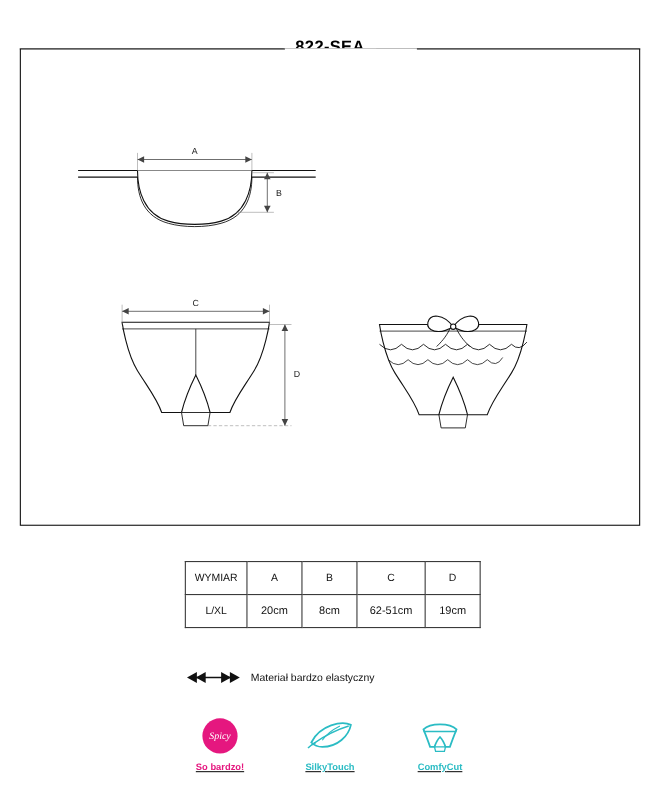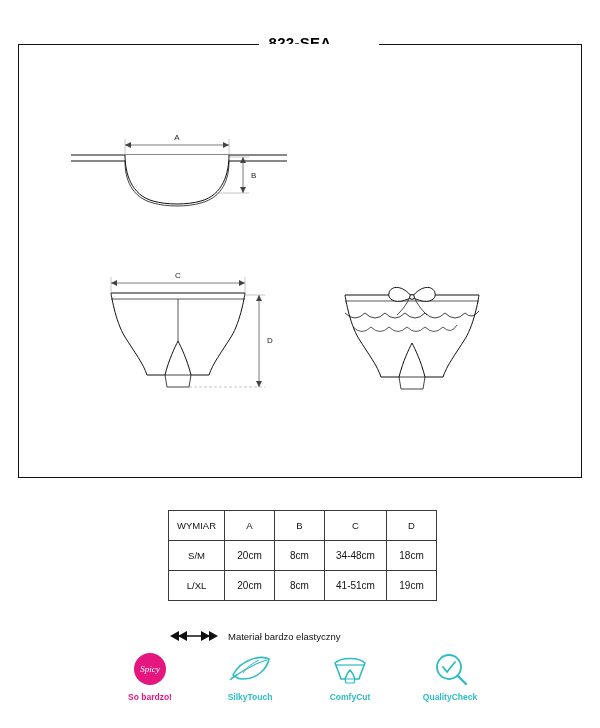"S/M" tr { html: <tr> <td>S/M</td> <td>20cm</td> <td>8cm</td> <td>34-48cm</td> <td>18cm</td> </tr> -> none }
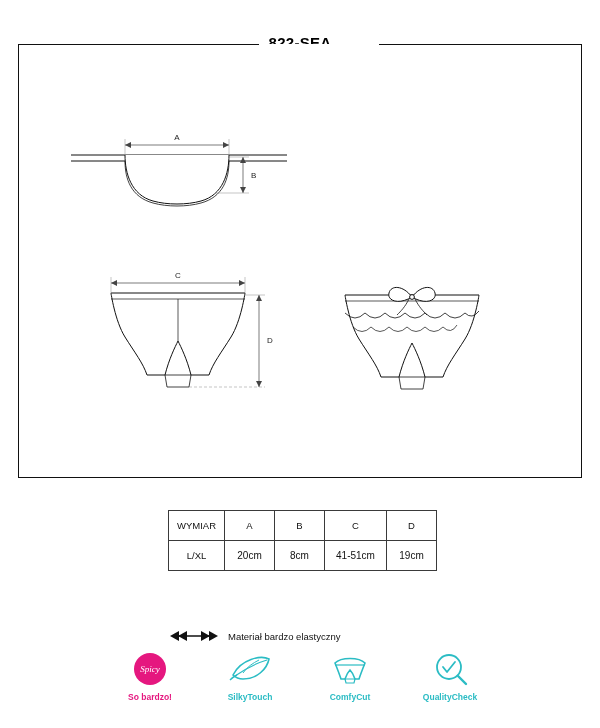"41-51cm" td.c-c { text: 41-51cm -> 62-51cm }
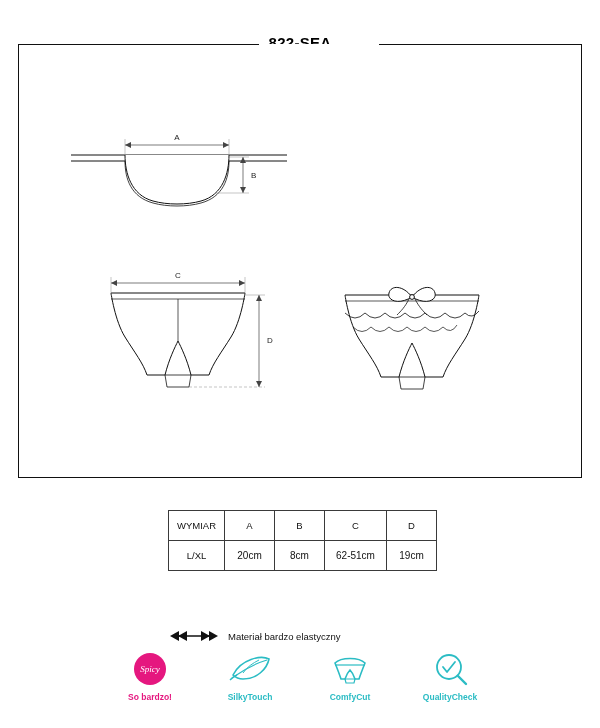"Materiał bardzo elastyczny" .elastic { margin-top: 20px -> none }
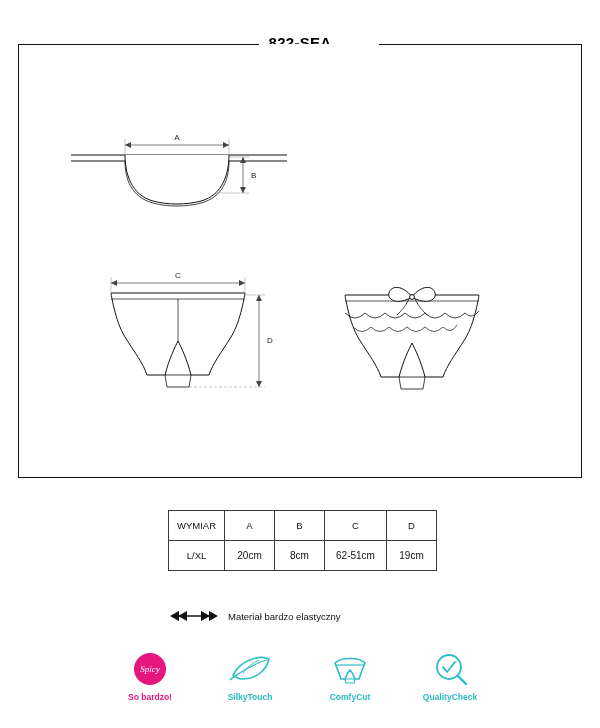"Spicy" .badges { text-decoration: none -> underline }
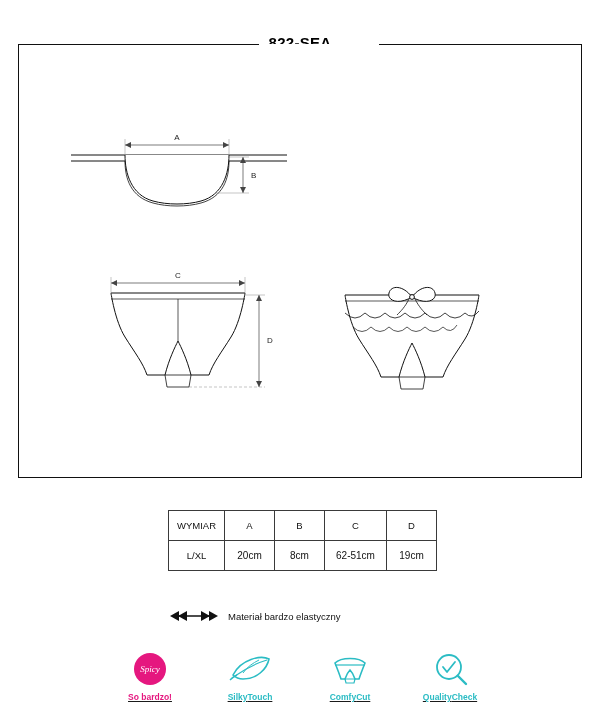"QualityCheck" div.badge { html: <div> <div> <svg> <circle></circle> <line></line> <path></path> </svg> </div> <div> <span>Quality</span><span>Check</span> </div> </div> -> none }
